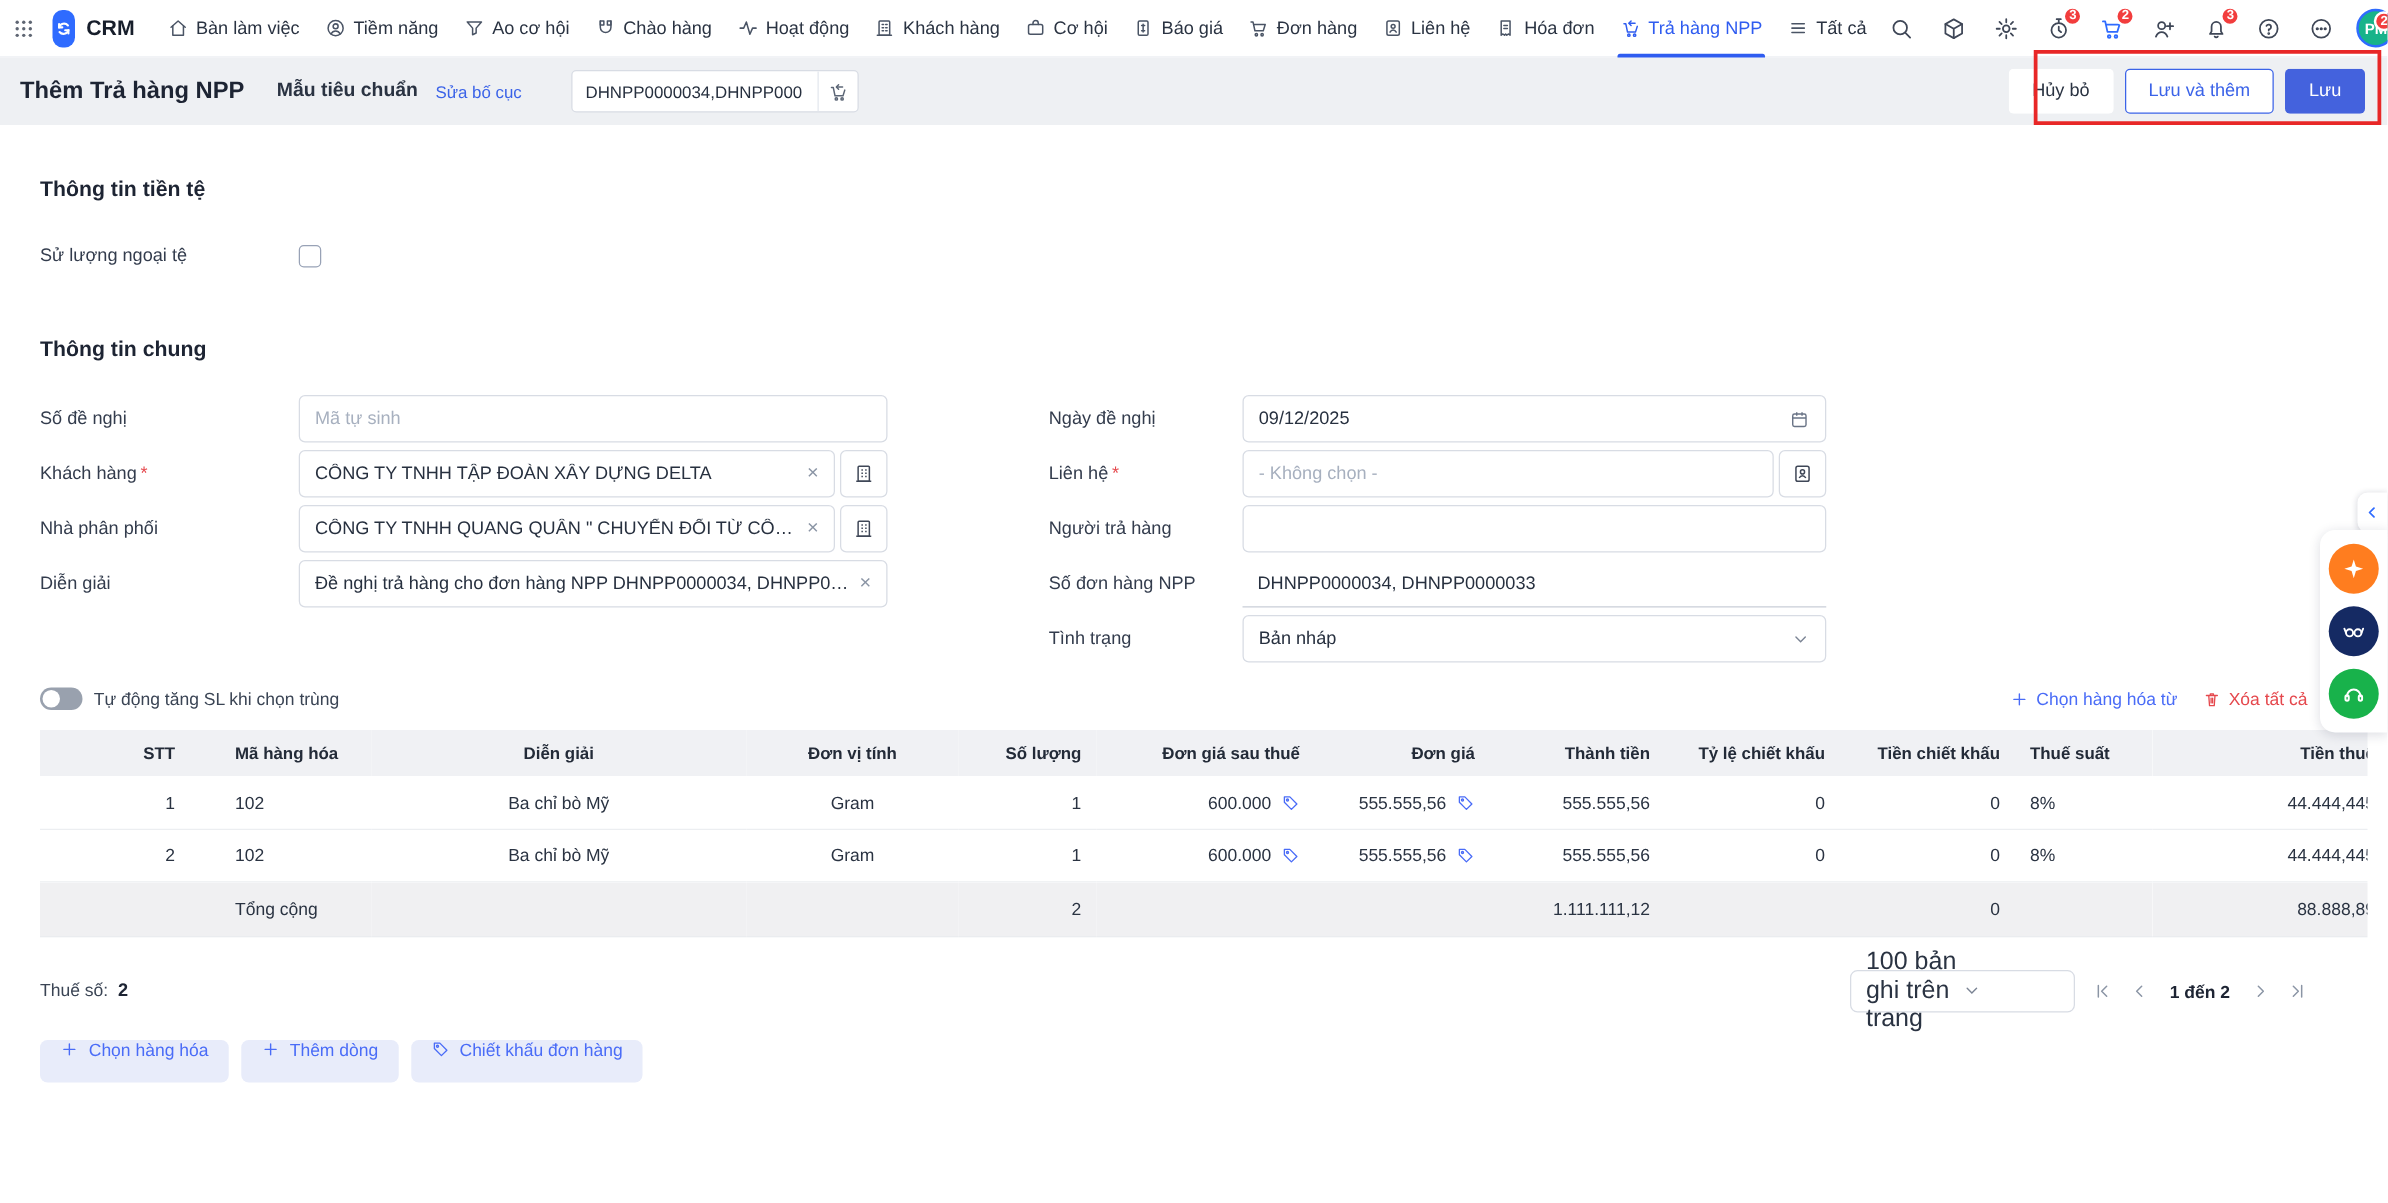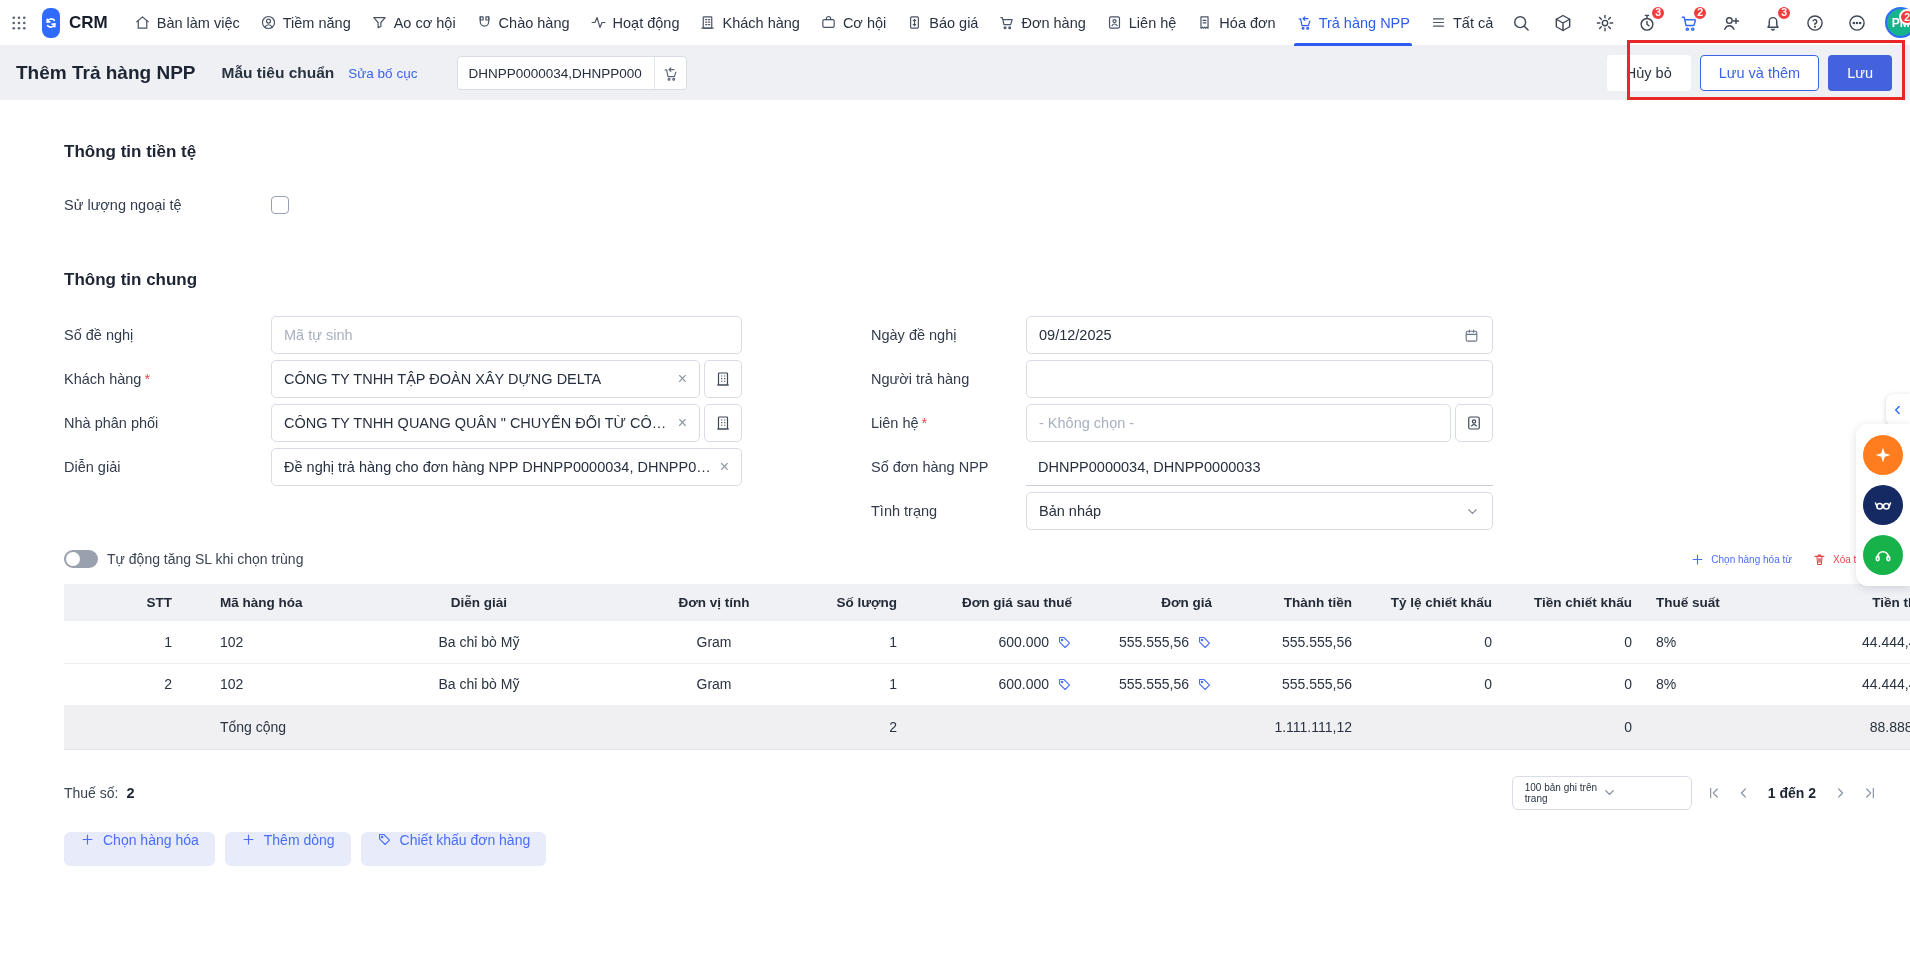"Thông tin tiền tệ" .content { padding-left: 64px -> 32px }
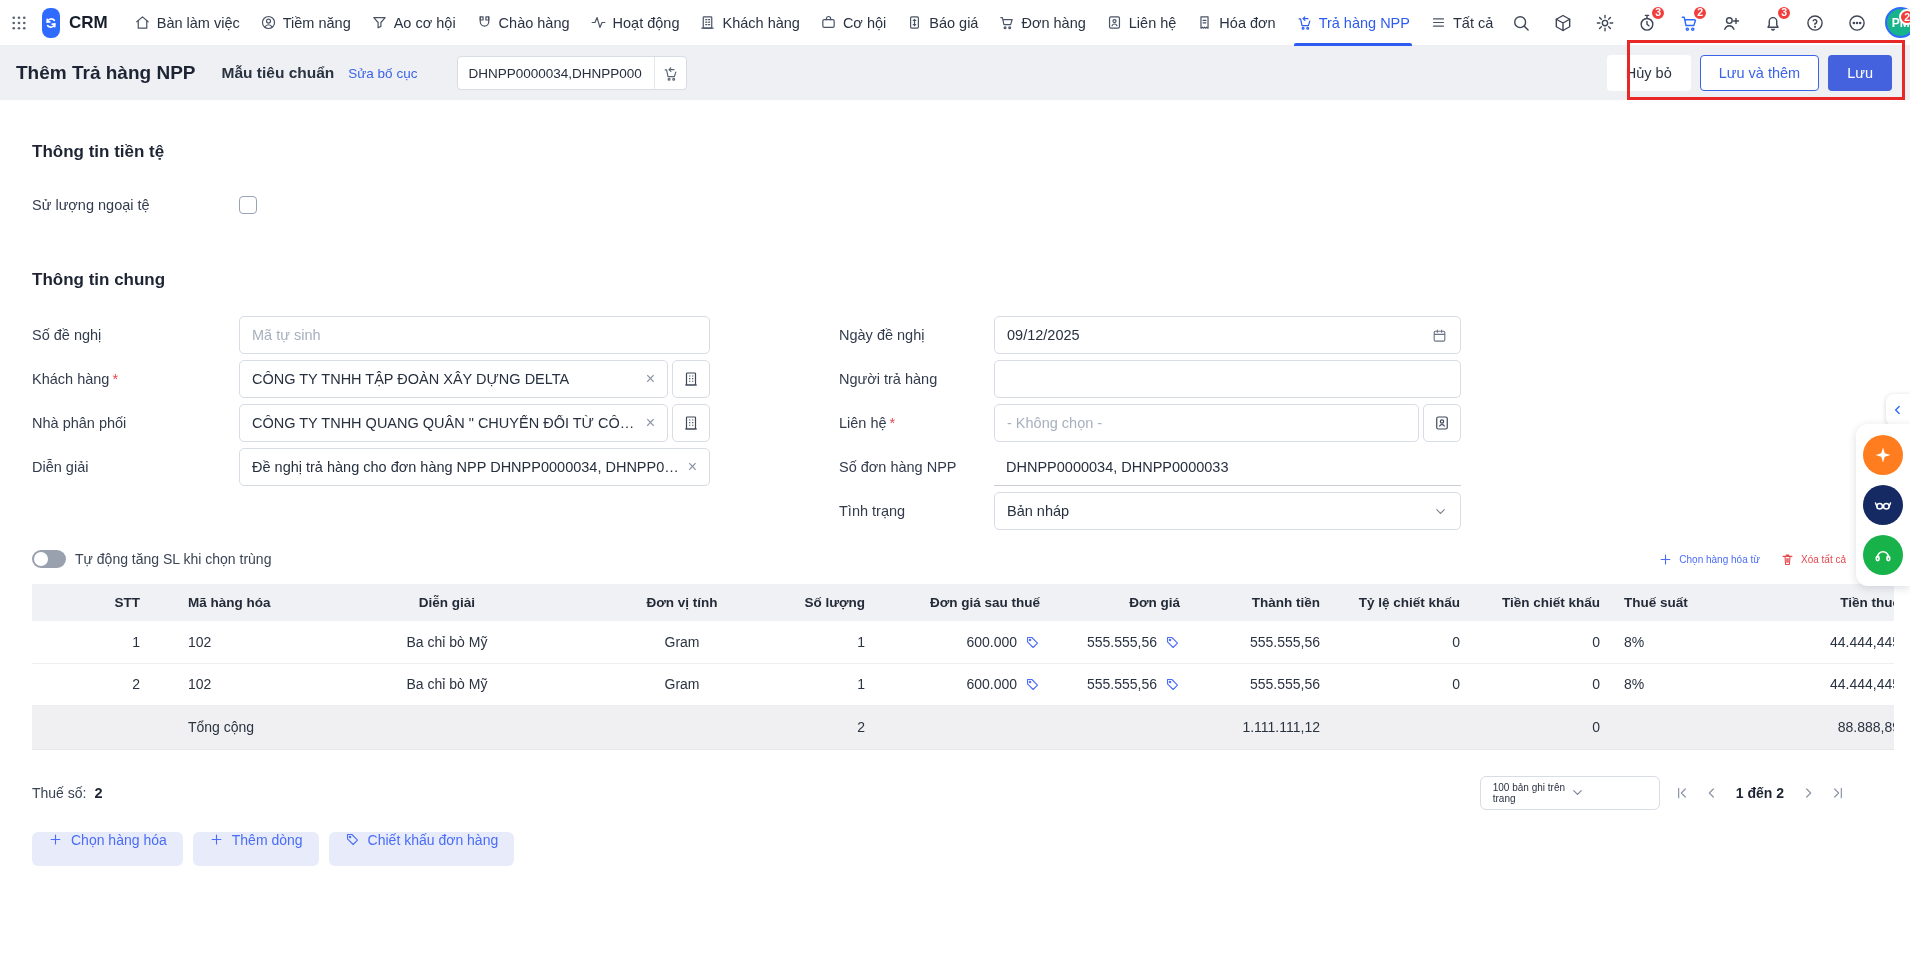"Người trả hàng" div.field-row { order: before "Liên hệ *" -> after "Liên hệ *" }
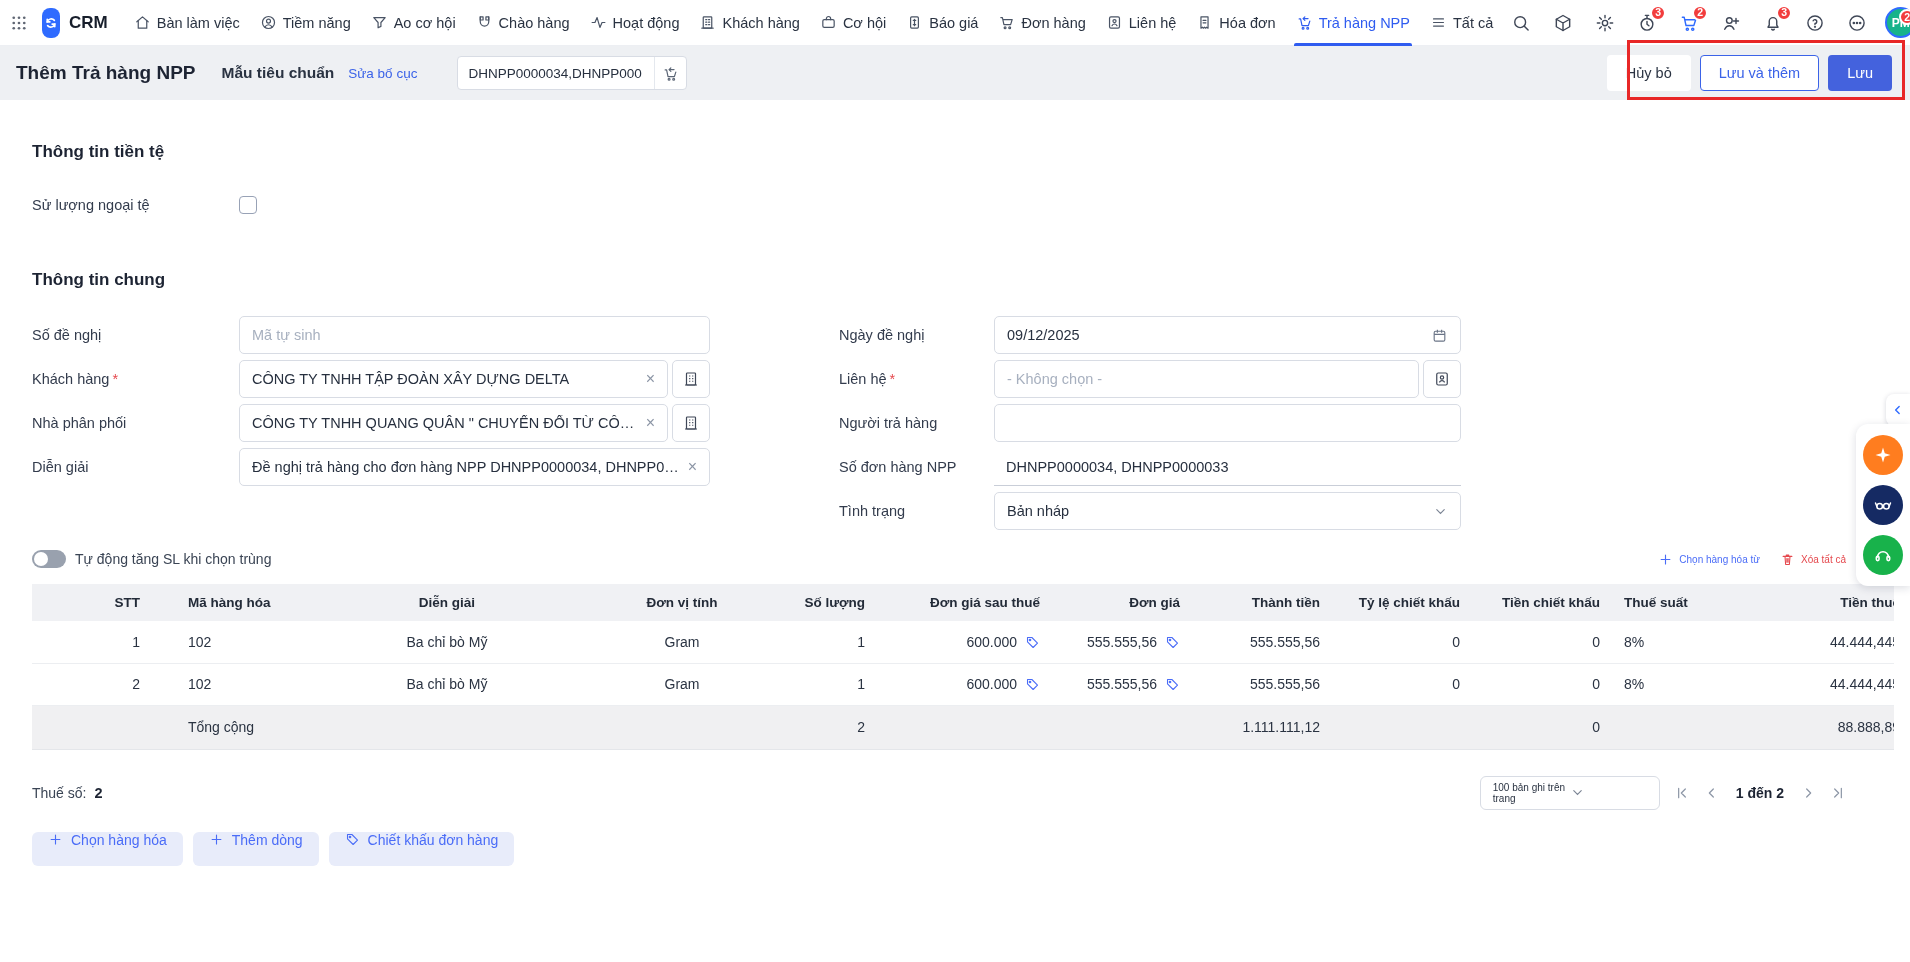"Chọn hàng hóa từ" .items-actions { font-size: 10px -> 14px }
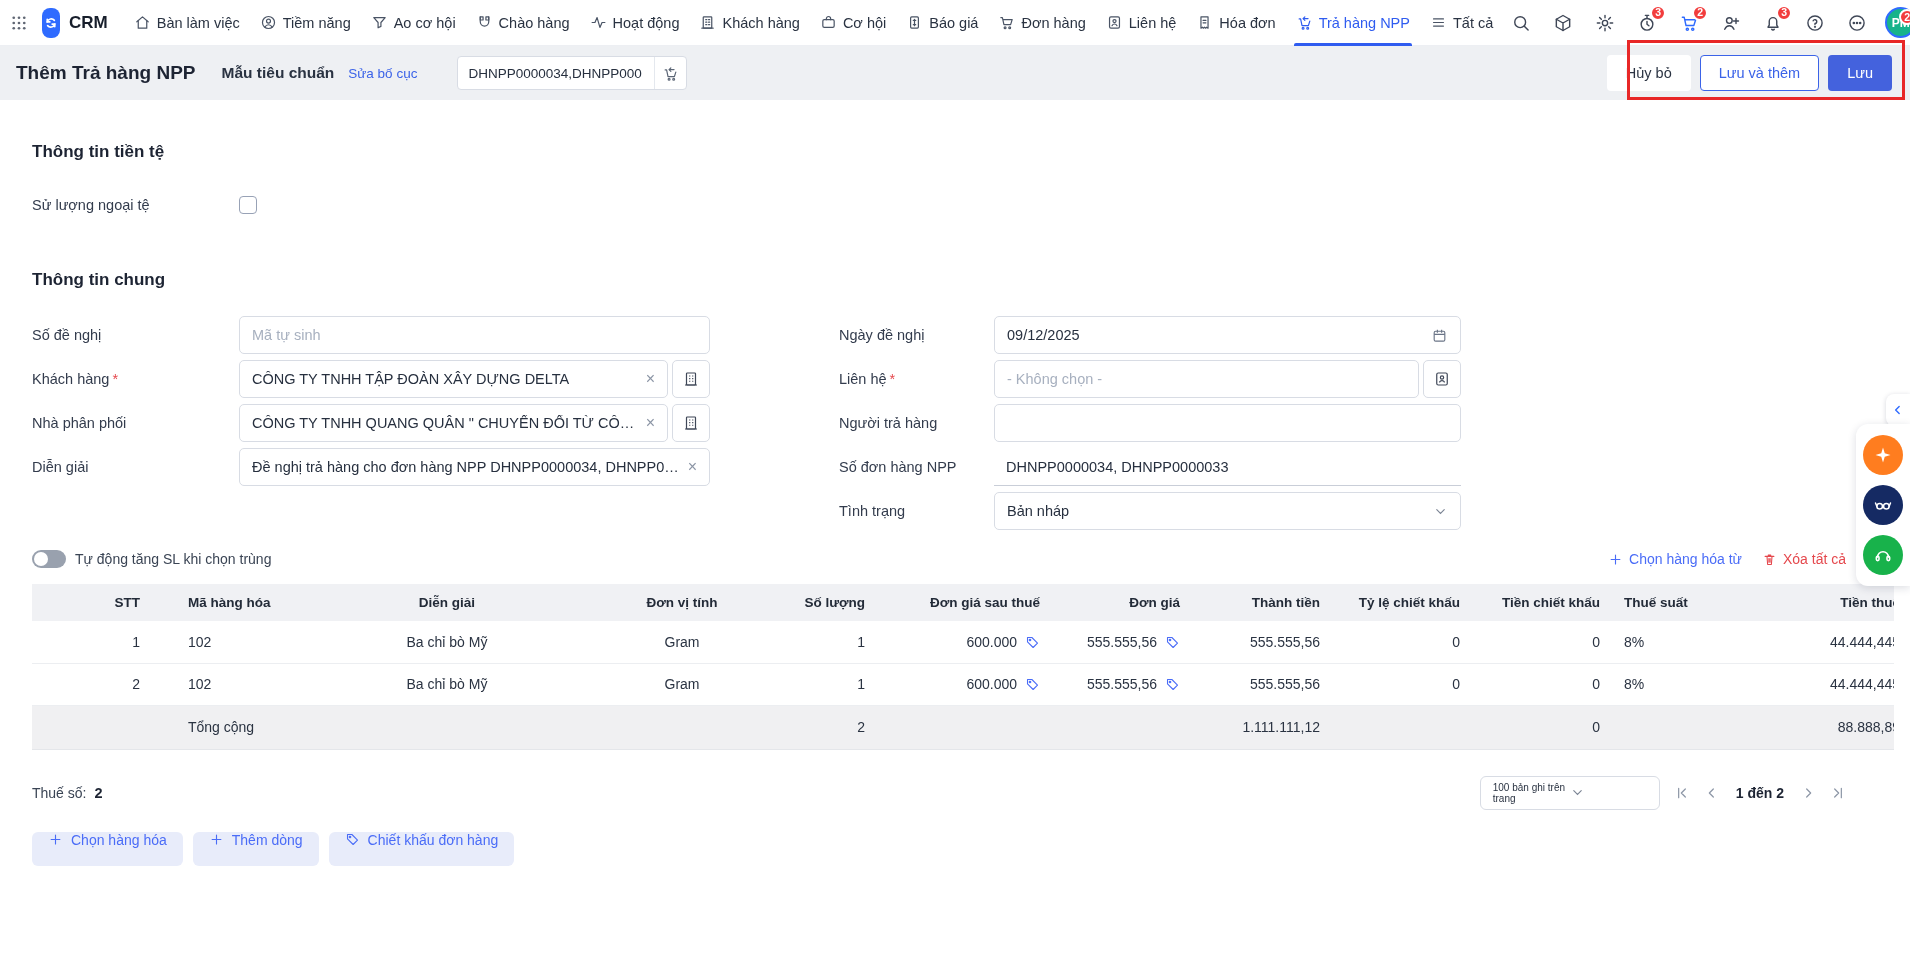"100 bản ghi trên trang" .page-size { font-size: 10px -> 20px }
